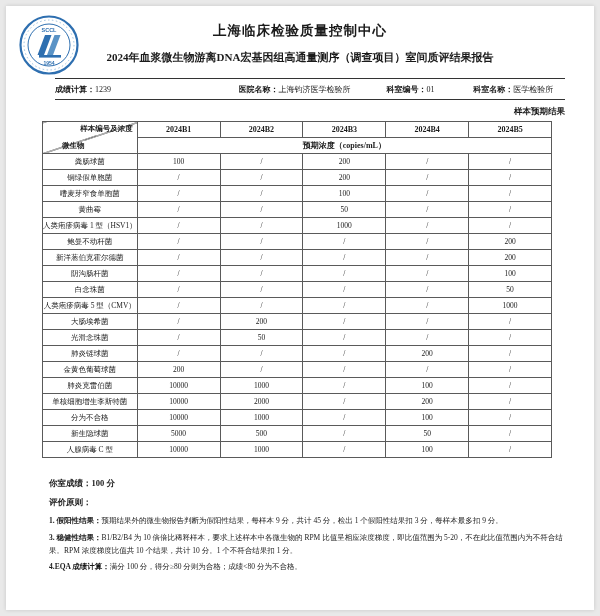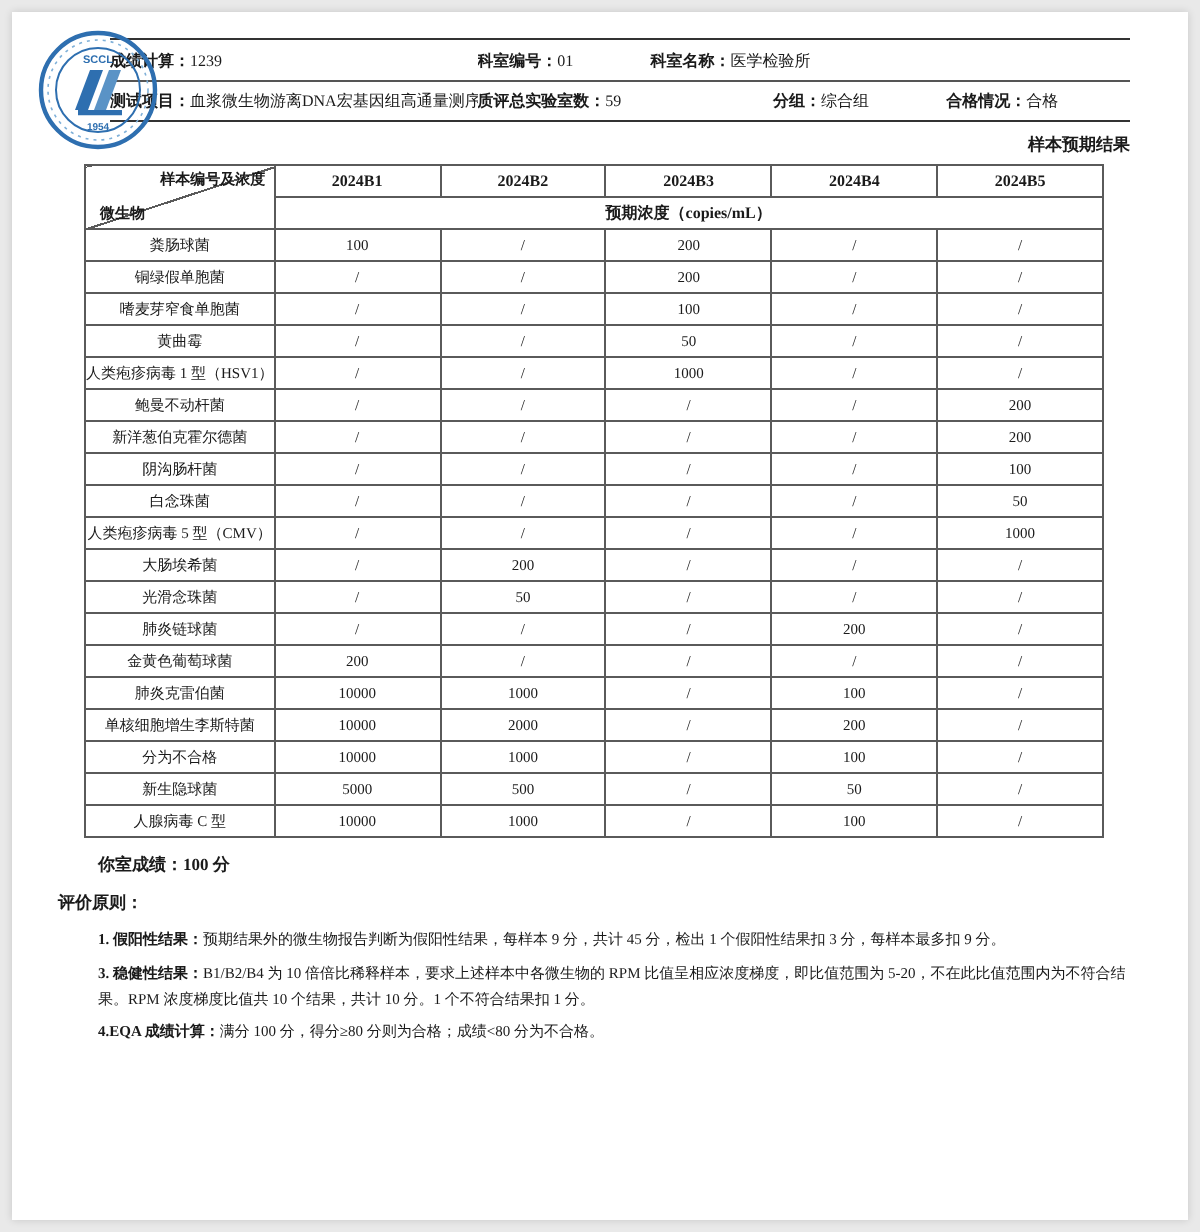"上海临床检验质量控制中心" div.titles { html: none -> <div> <h1>上海临床检验质量控制中心</h1> <h2>2024年血浆微生物游离DNA宏基因组高通量测序（调查项目）室间质评结果报告</h2> </div> }
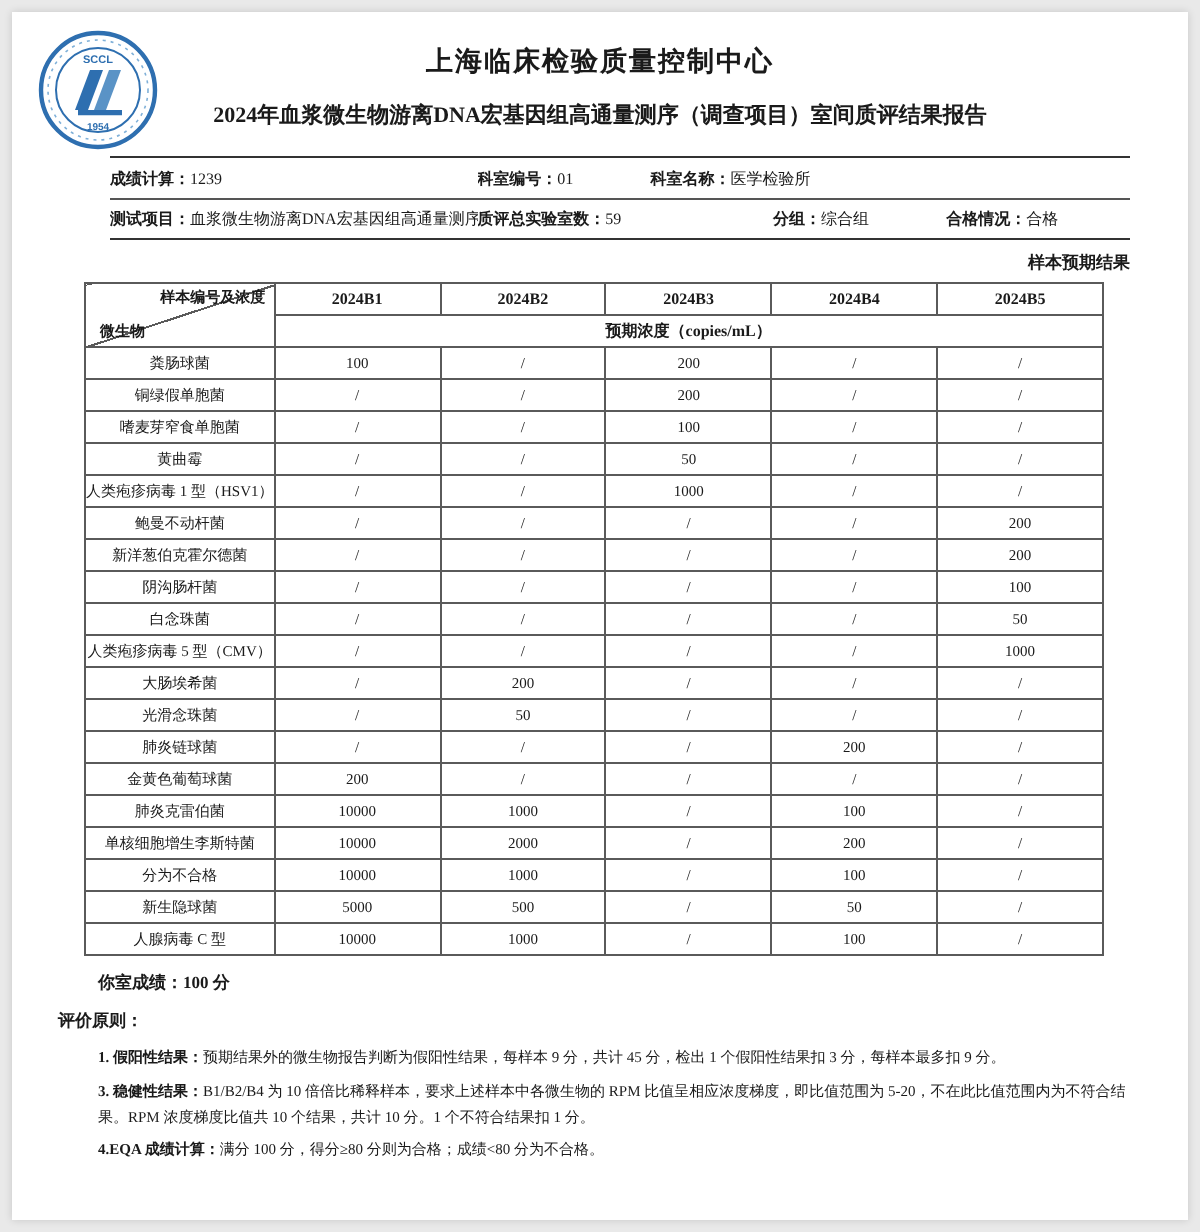"医院名称：上海钧济医学检验所" div.info-field { html: none -> <div><span>医院名称：</span><span>上海钧济医学检验所</span></div> }
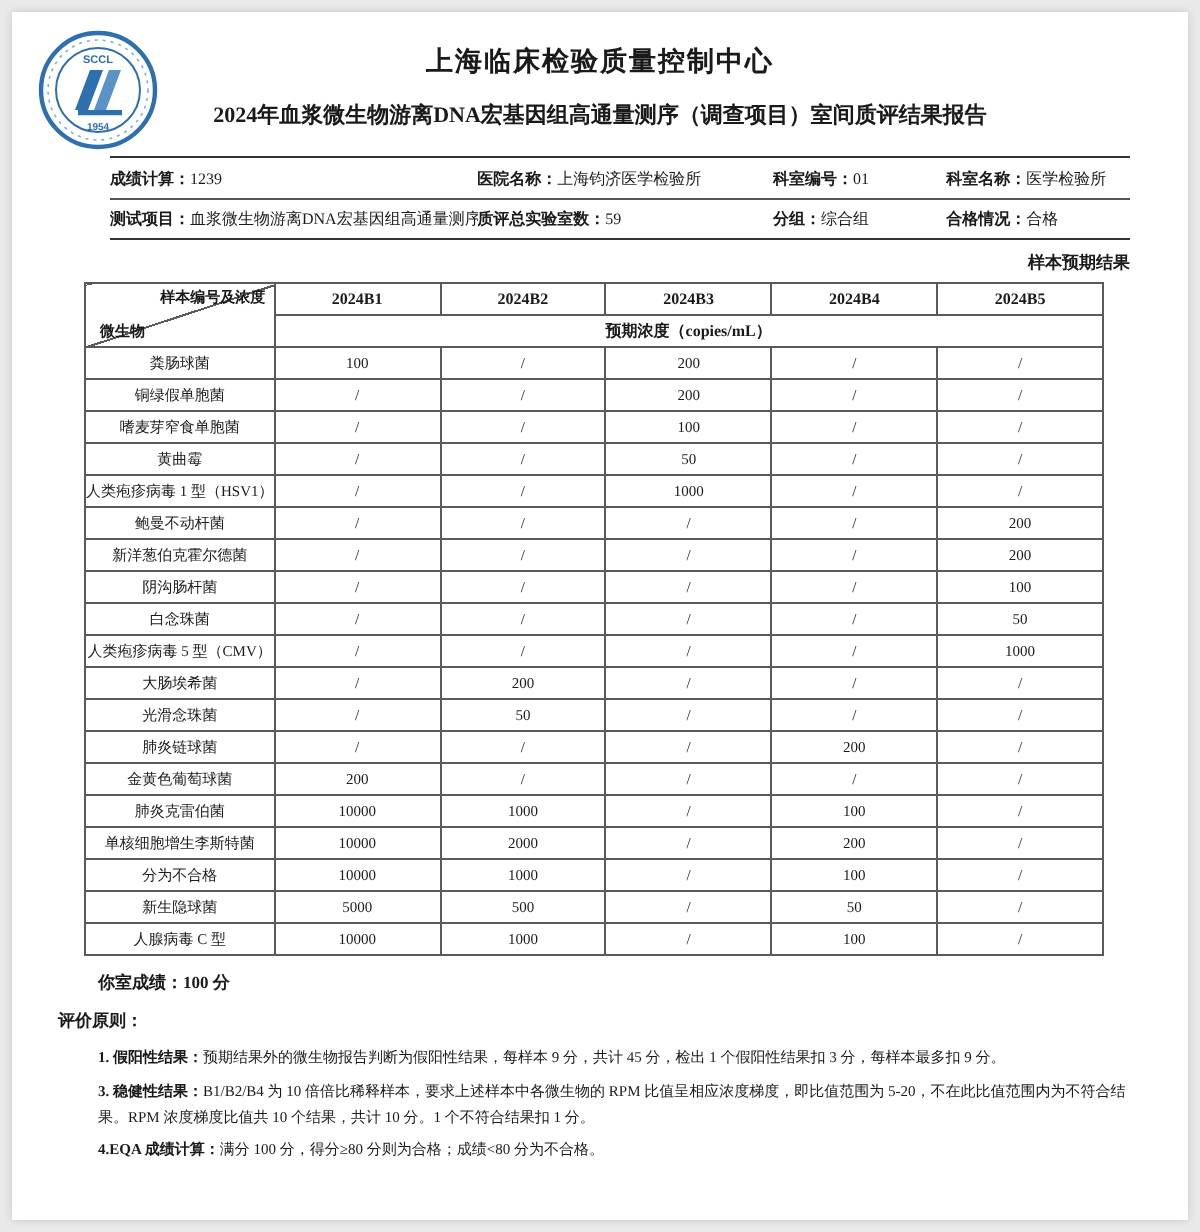"测试项目：血浆微生物游离DNA宏基因组高通量测序" div.info-row { html: <div> <div><span>测试项目：</span><span>血浆微生物游离DNA宏基因组高通量测序</span></div> <div><span>质评总实验室数：</span><span>59</span></div> <div><span>分组：</span><span>综合组</span></div> <div><span>合格情况：</span><span>合格</span></div> </div> -> none }
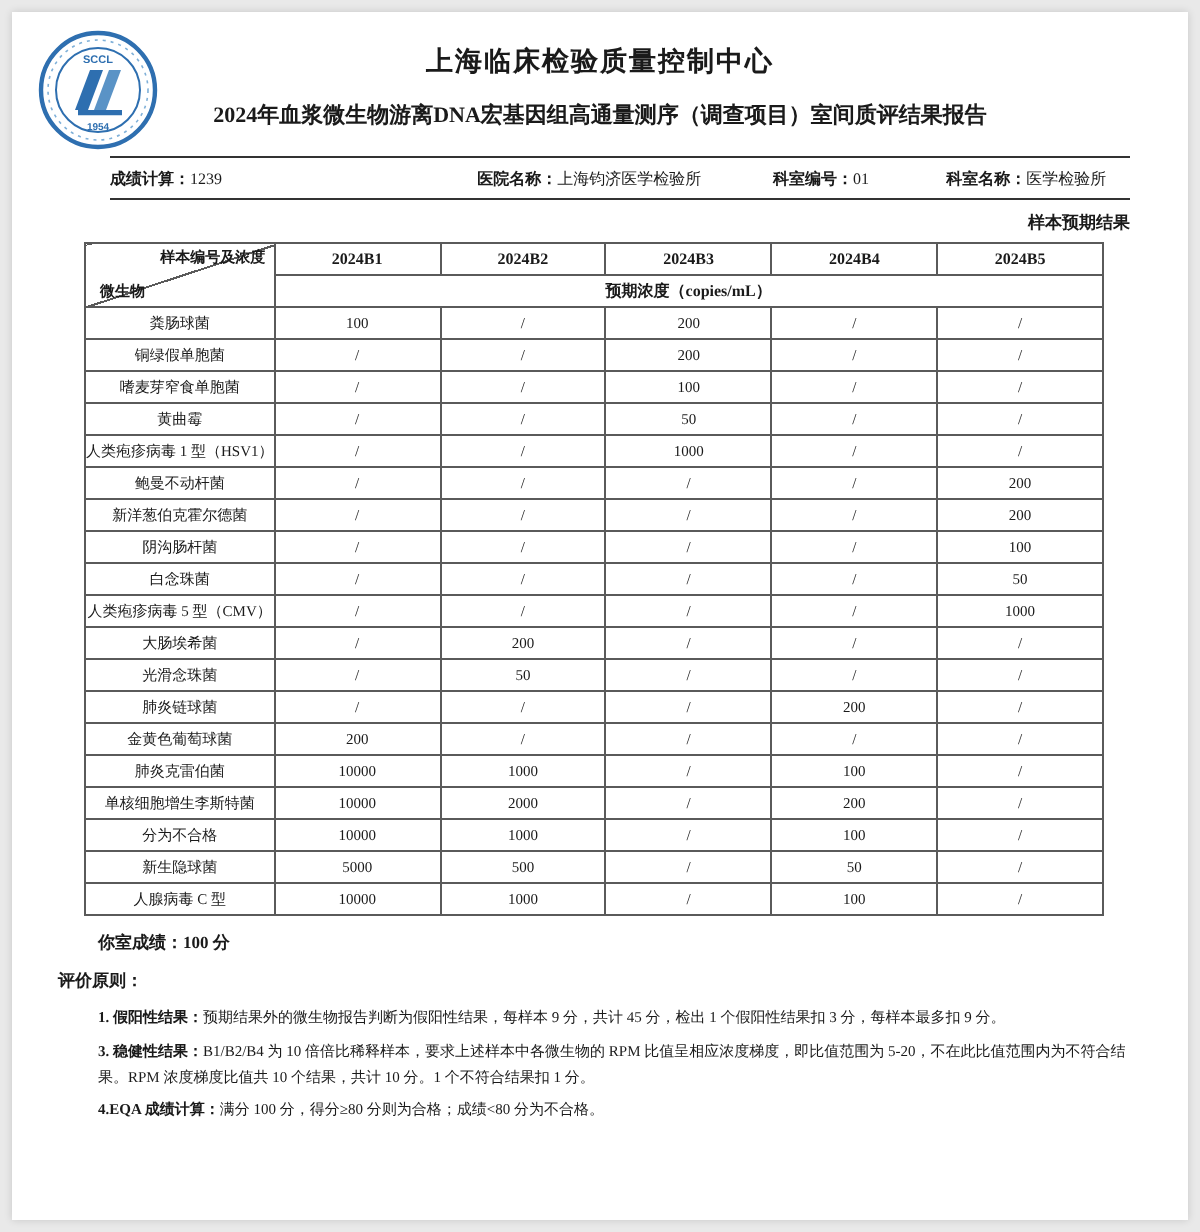"微生物" .corner-bottom { left: 7px -> 19px }
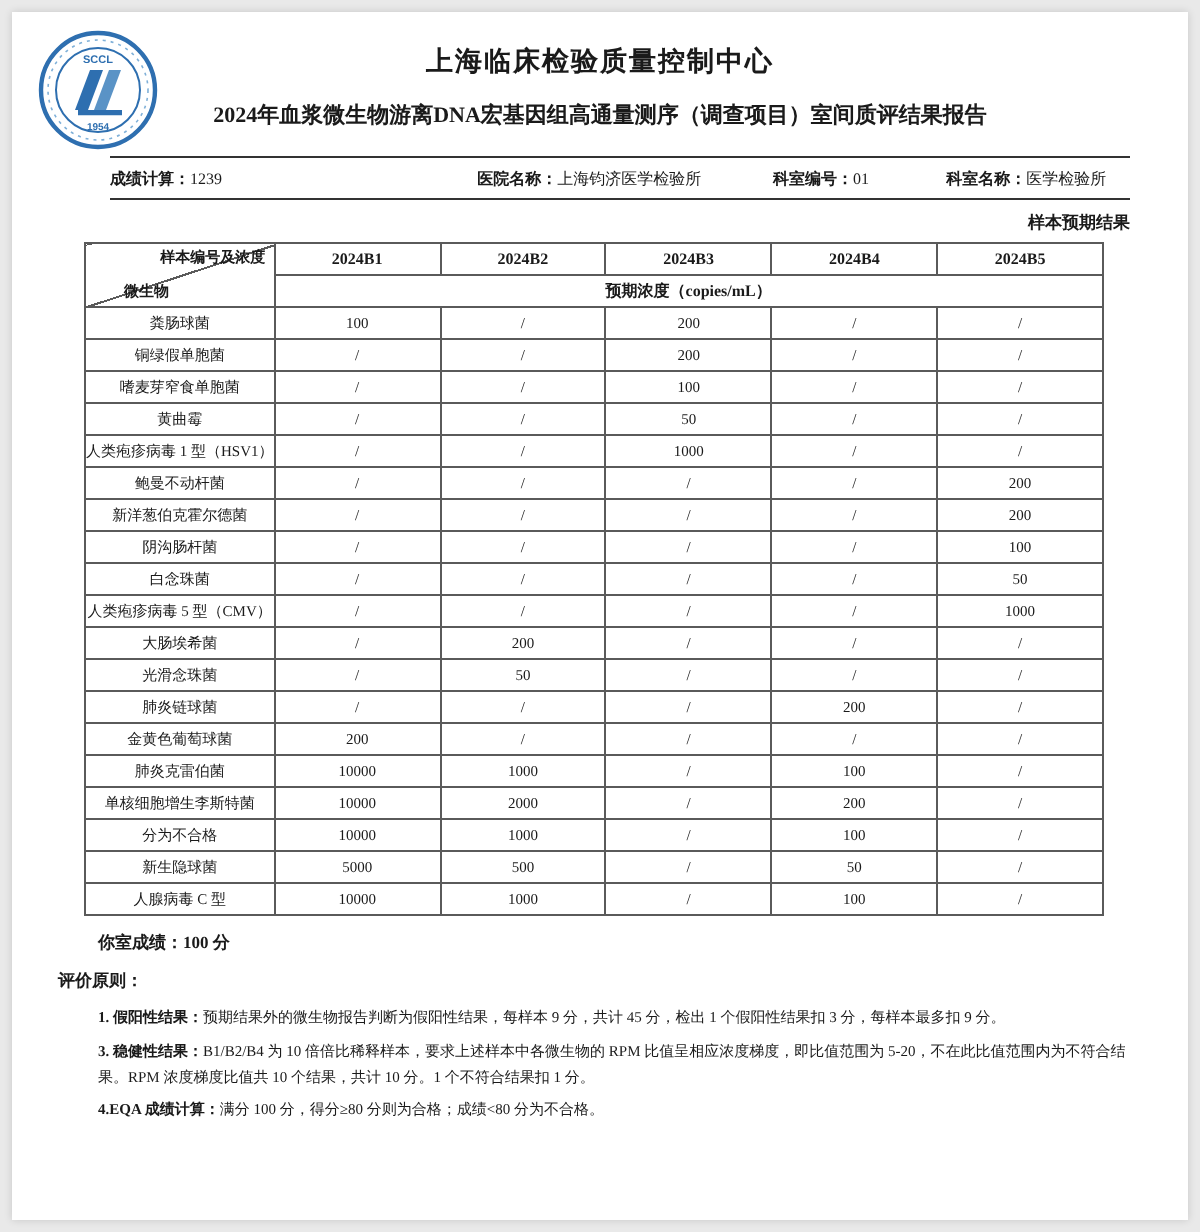"你室成绩：100 分" .score-line { margin: 8px 29px 0 43px -> 20px 29px 0 43px }
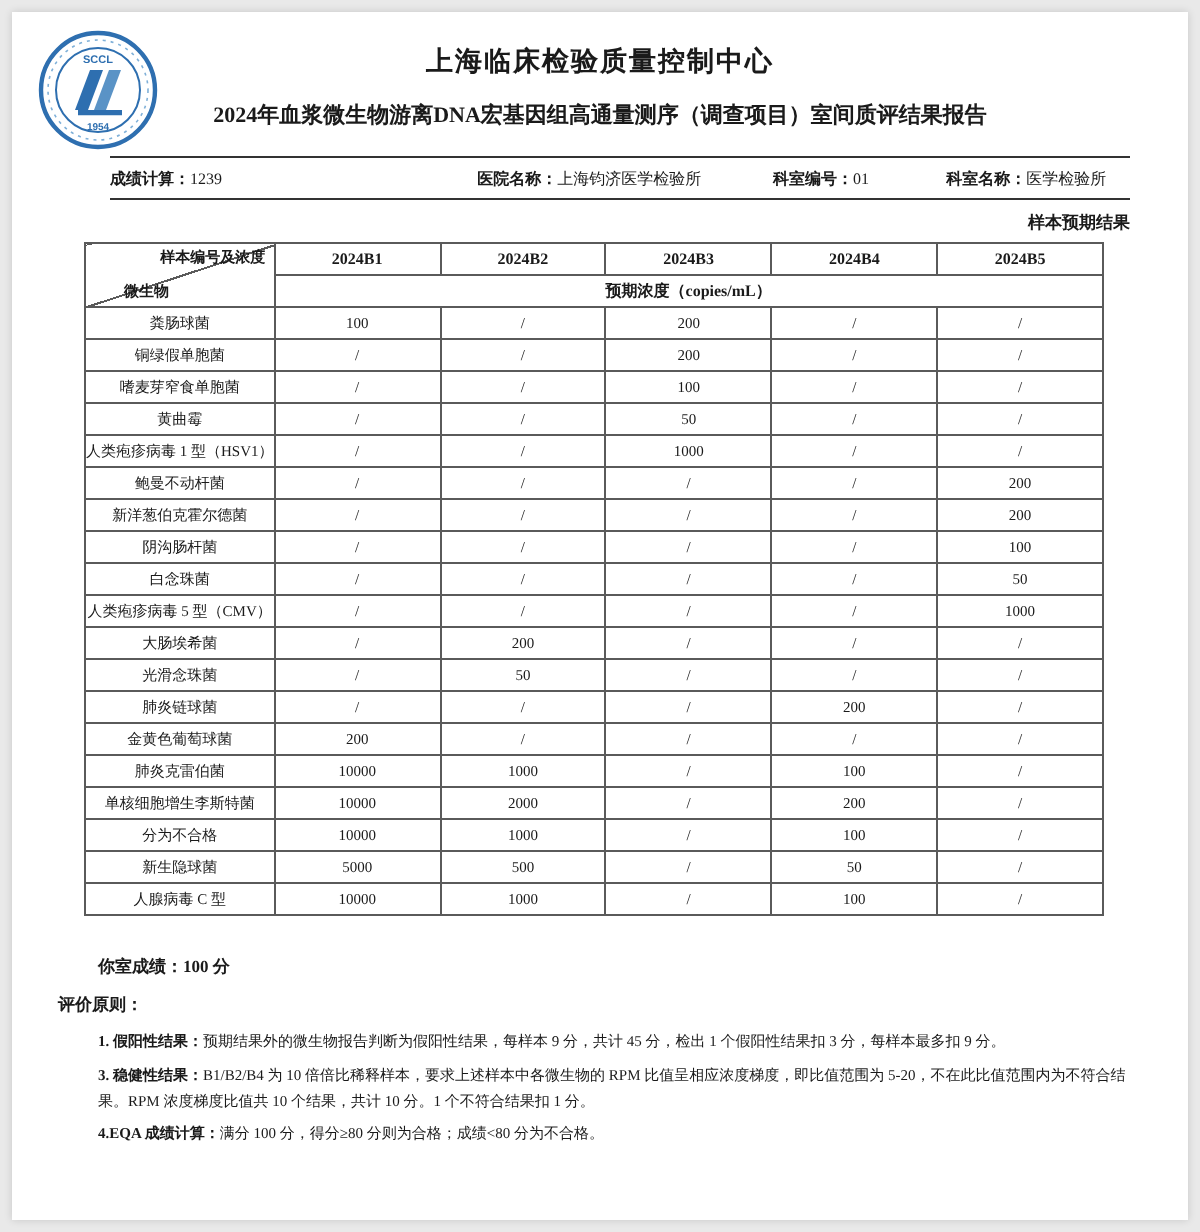"评价原则：" .principles-heading { margin: 7px 29px 0 23px -> 7px 29px 0 43px }
